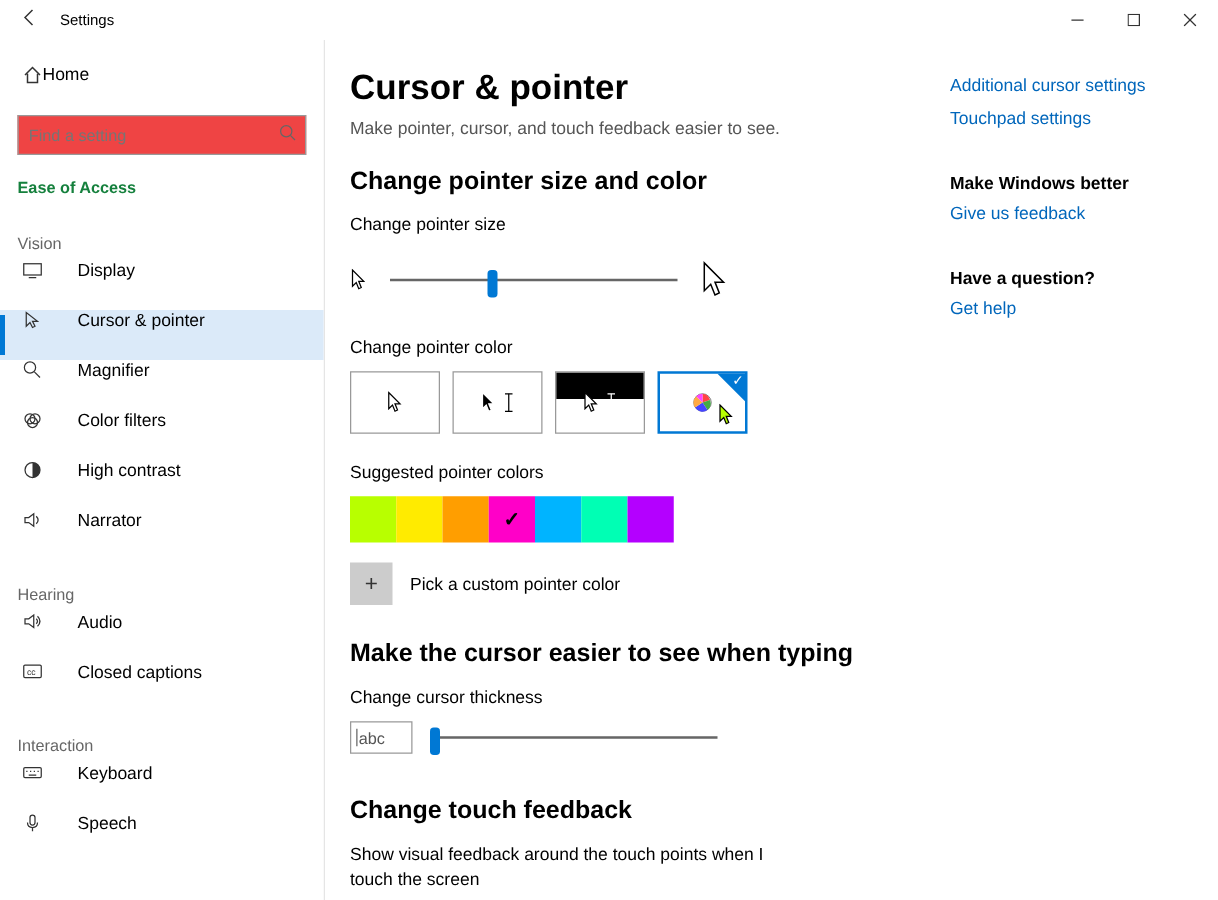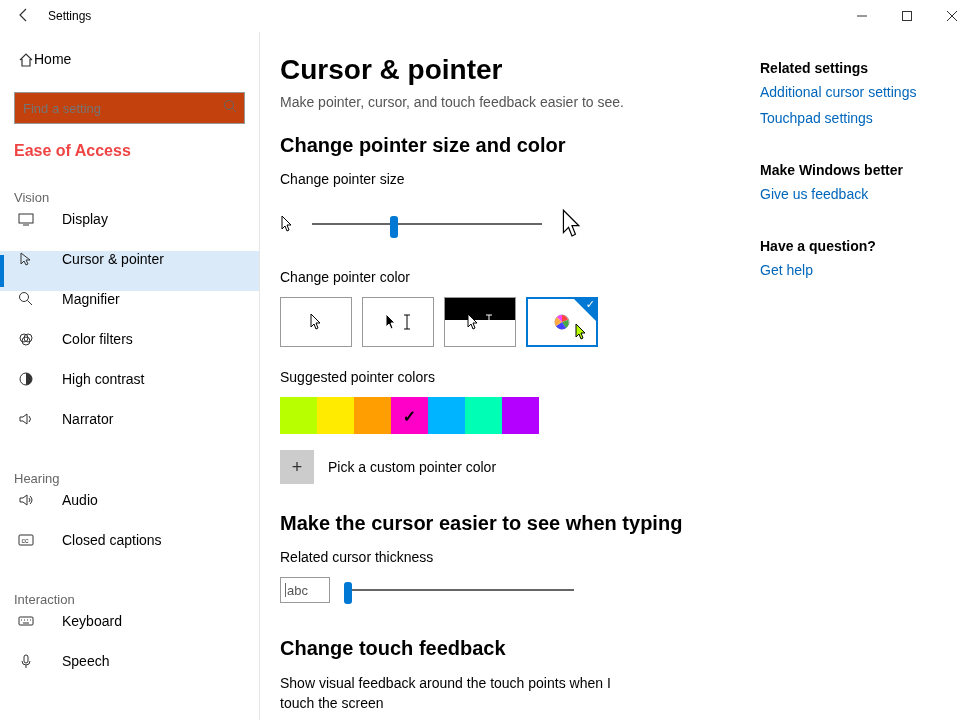"Related settings" div.side-h { html: <div>Related settings</div> -> none }
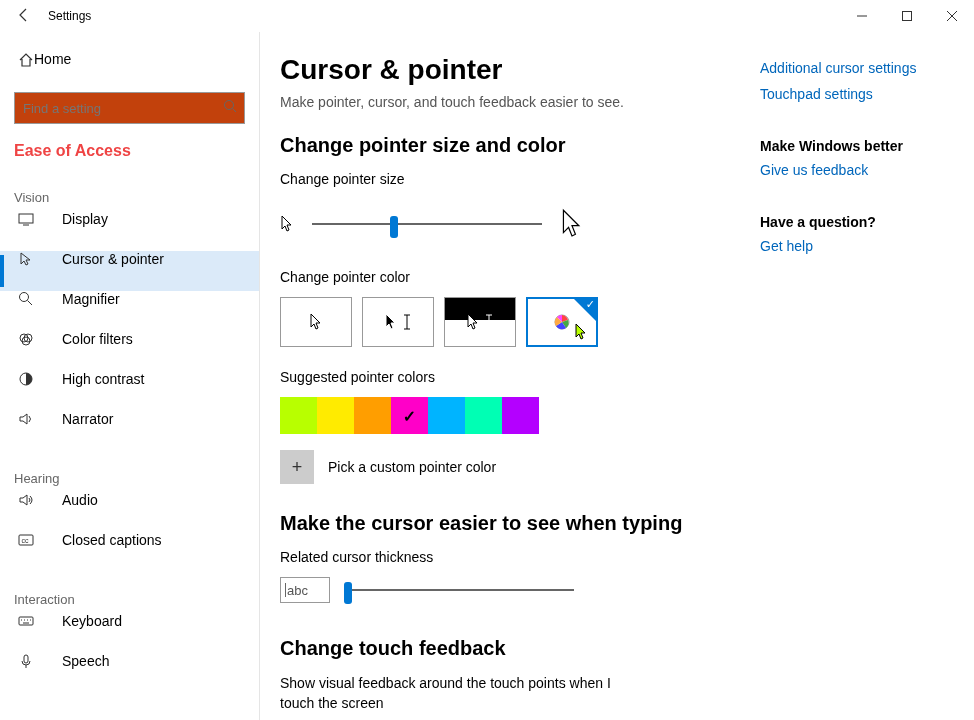"Find a setting" .search { background: #c2410c -> #ef4444 }
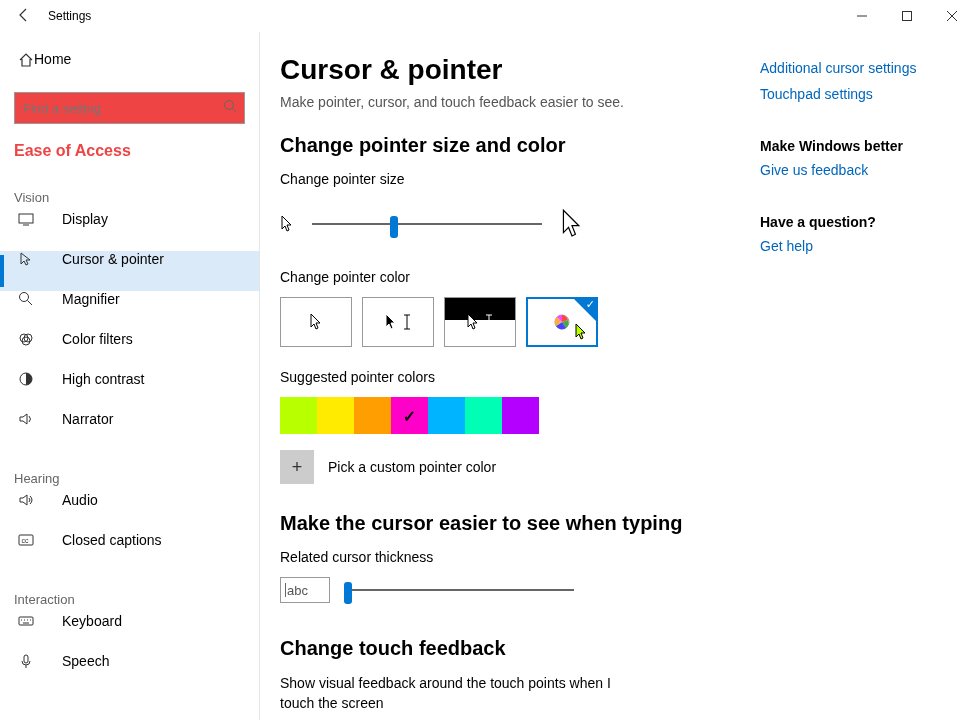"Ease of Access" .cat-title { color: #ef4444 -> #15803d; font-size: 16px -> 13px }
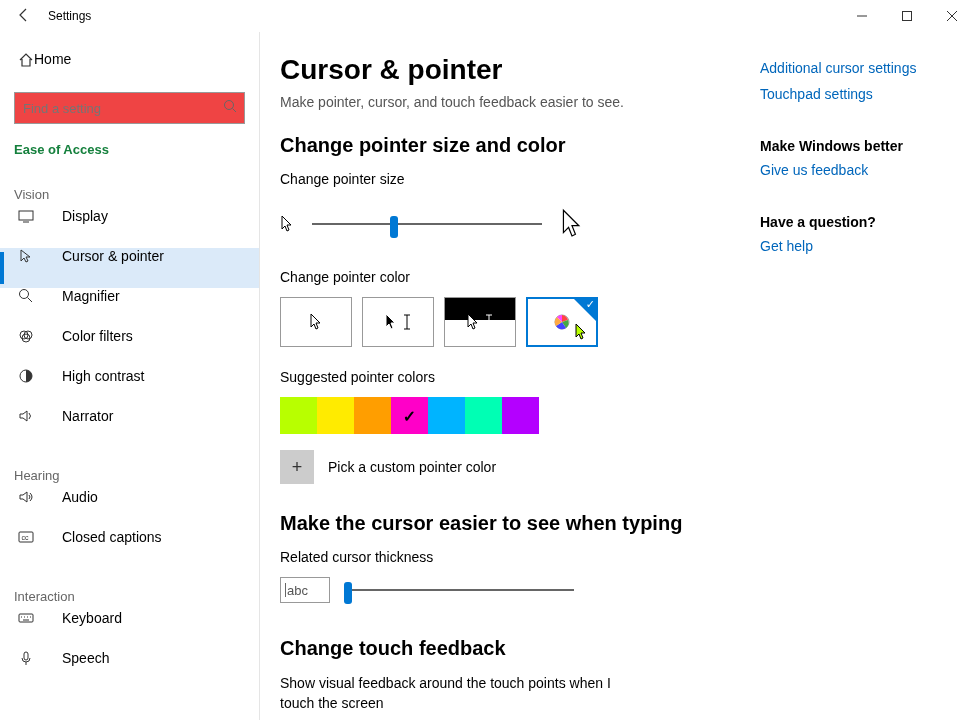"Related cursor thickness" span.label { text: Related -> Change }
